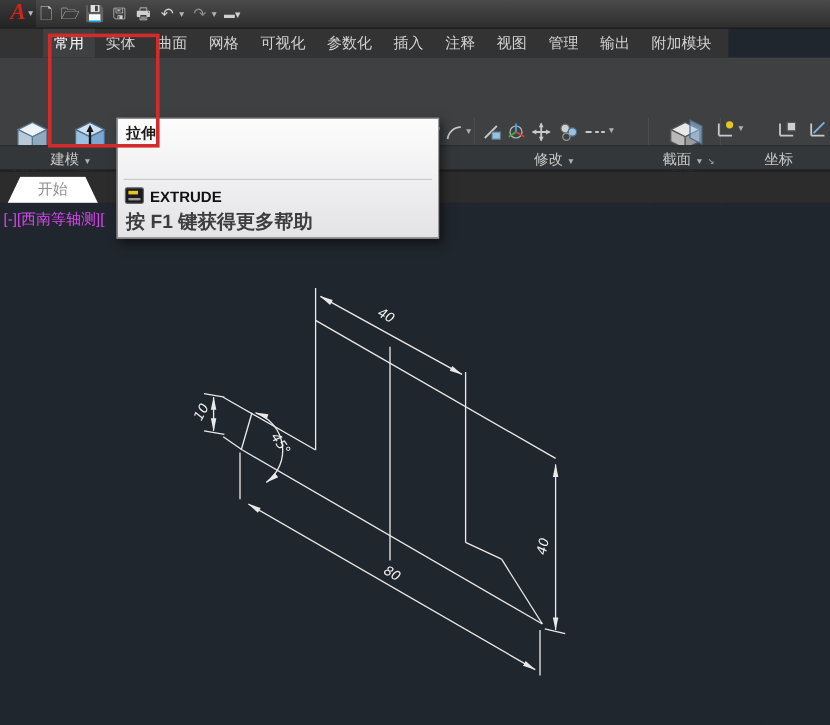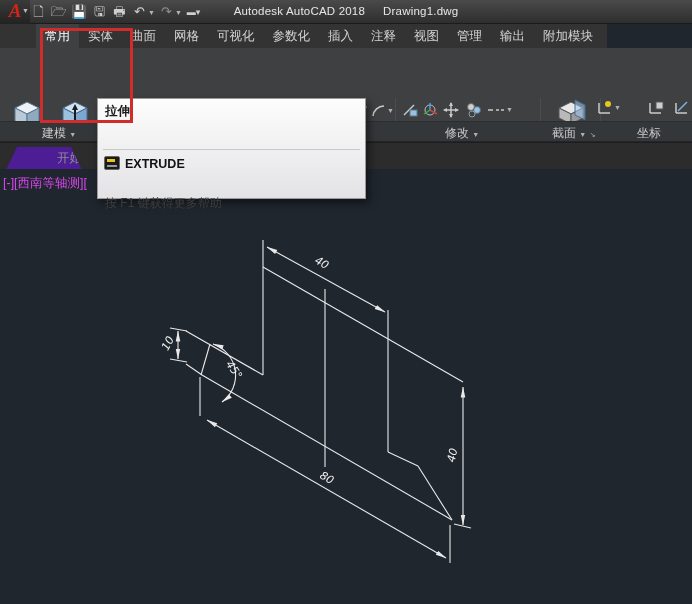"Autodesk AutoCAD 2018 Drawing1.dwg" div.abs { html: <div> <span>Autodesk AutoCAD 2018</span><b>Drawing1.dwg</b> </div> -> none }
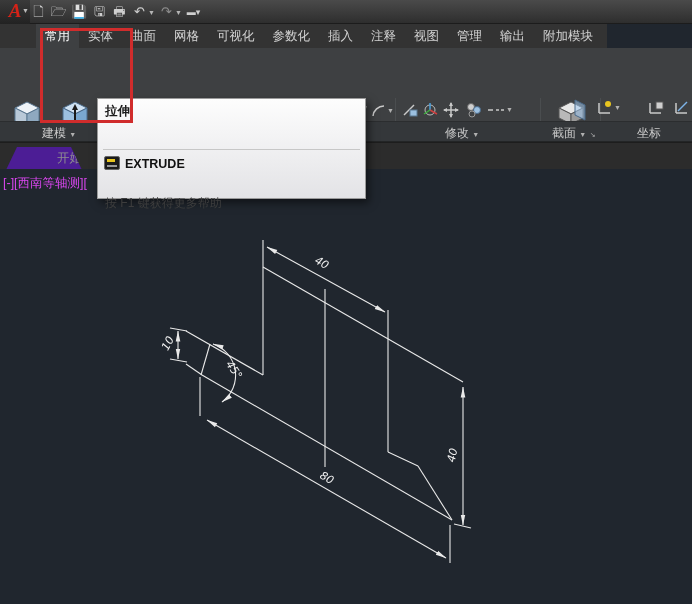"开始" #starttab { background: #4c1d95 -> #ffffff; text-align: right -> center }
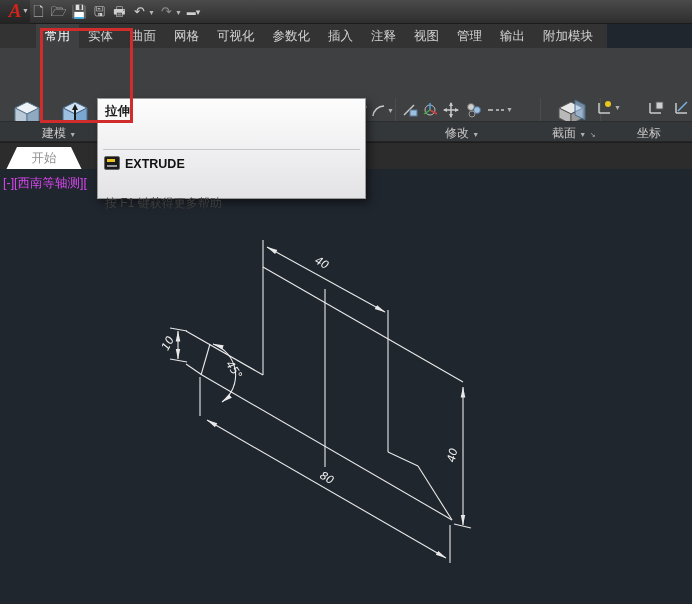"按 F1 键获得更多帮助" #tt-help { font-size: 12px -> 16px; font-weight: normal -> bold; top: 96px -> 76px }
